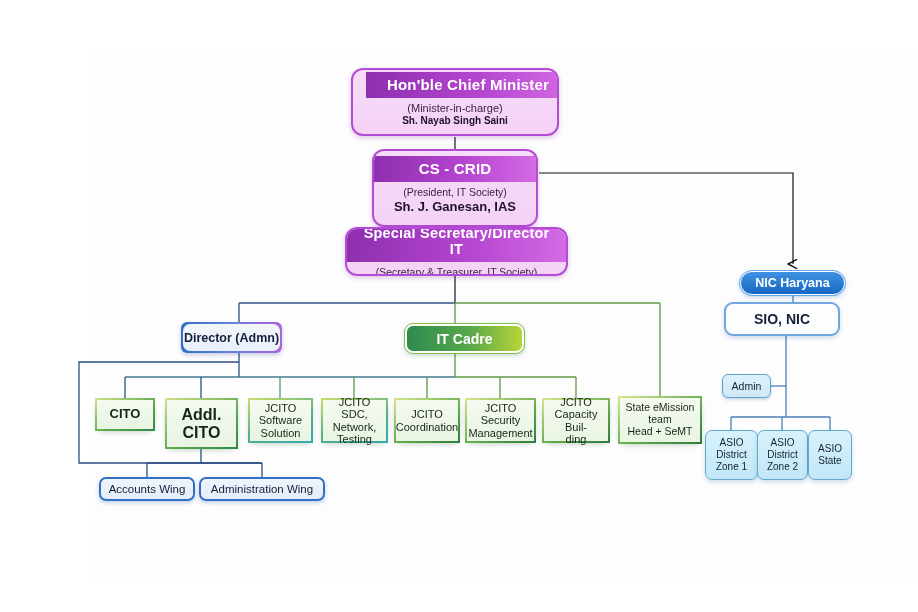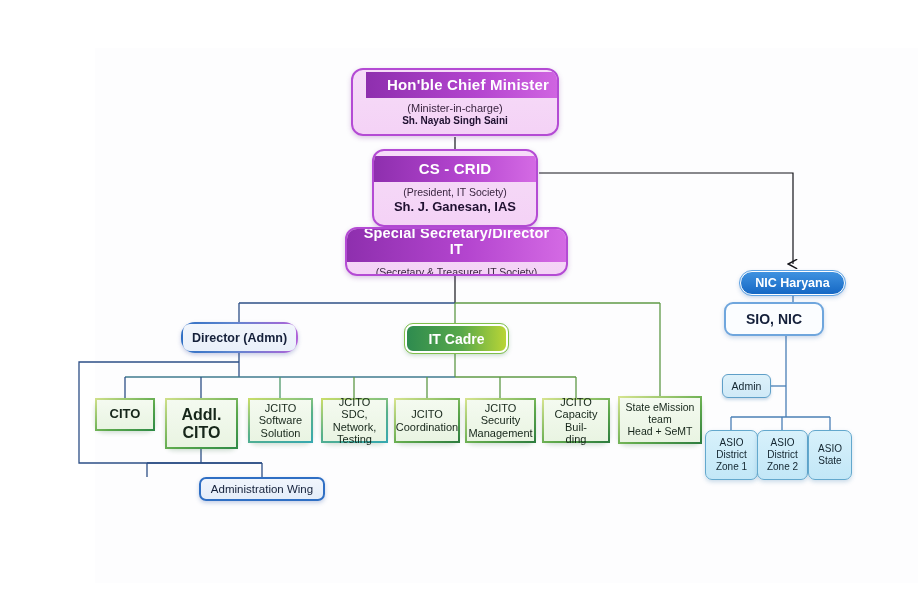"SIO, NIC" #sio { width: 100px -> 116px }
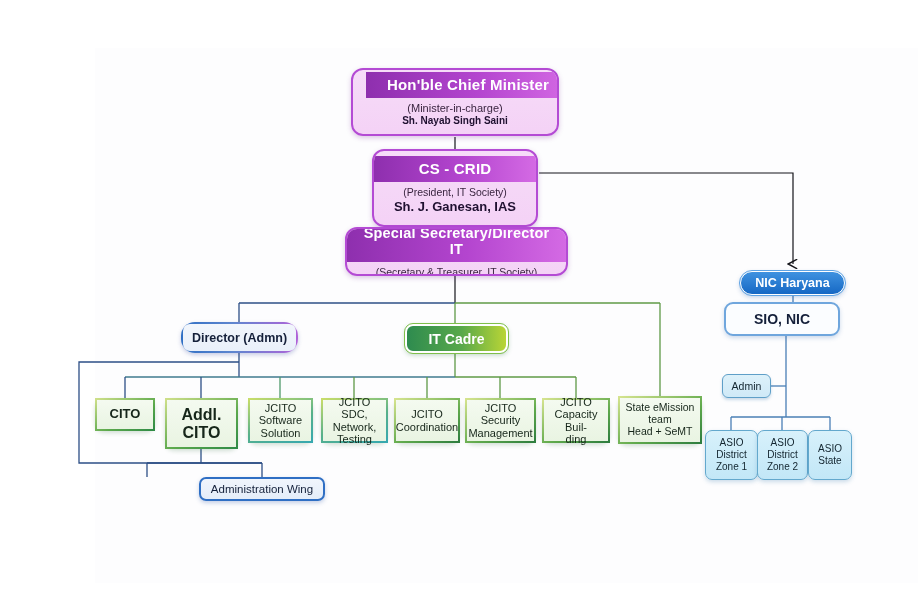"Director (Admn)" #dadmn { border-radius: 14px -> 6px; width: 117px -> 101px }
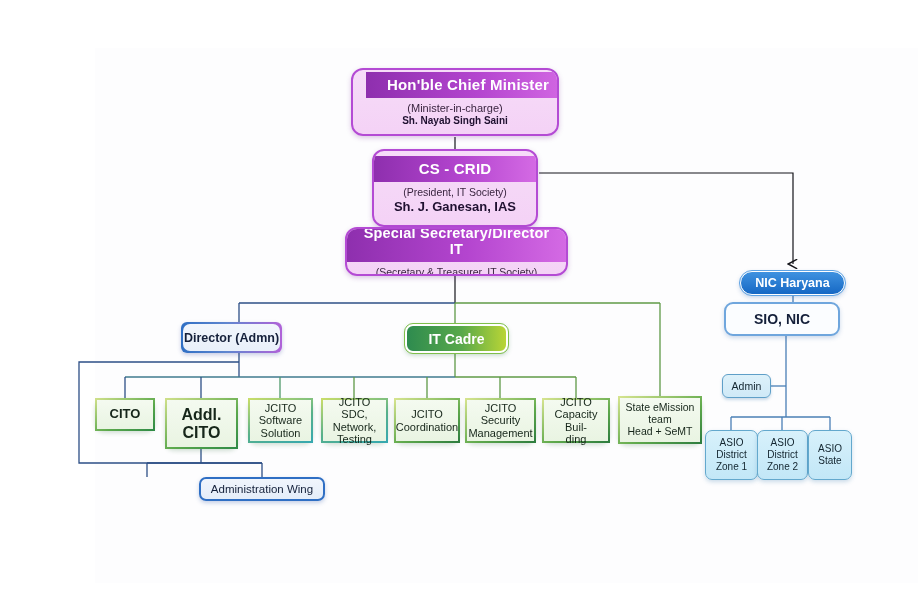"IT Cadre" #itcadre { width: 103px -> 119px }
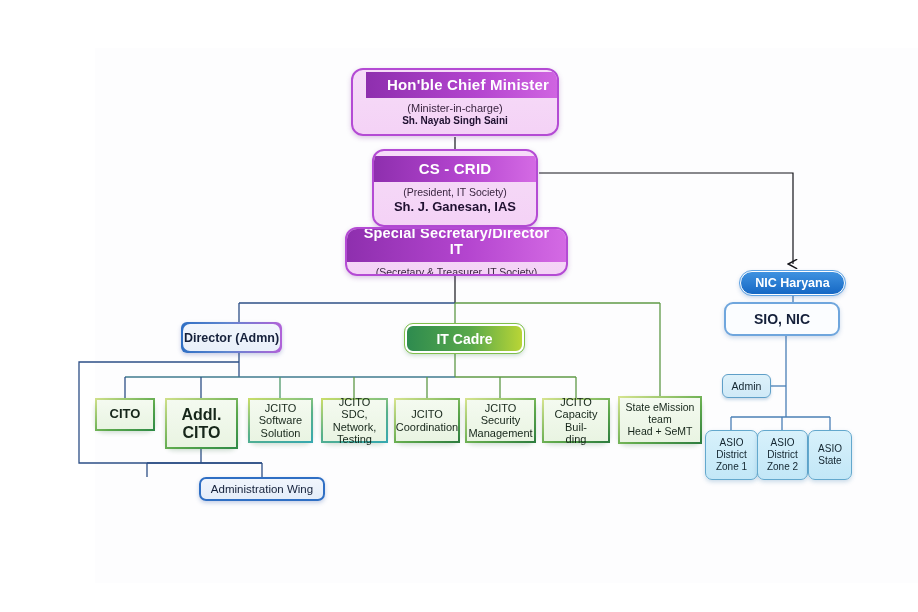"Accounts Wing" div.node { html: none -> <div>Accounts Wing</div> }
